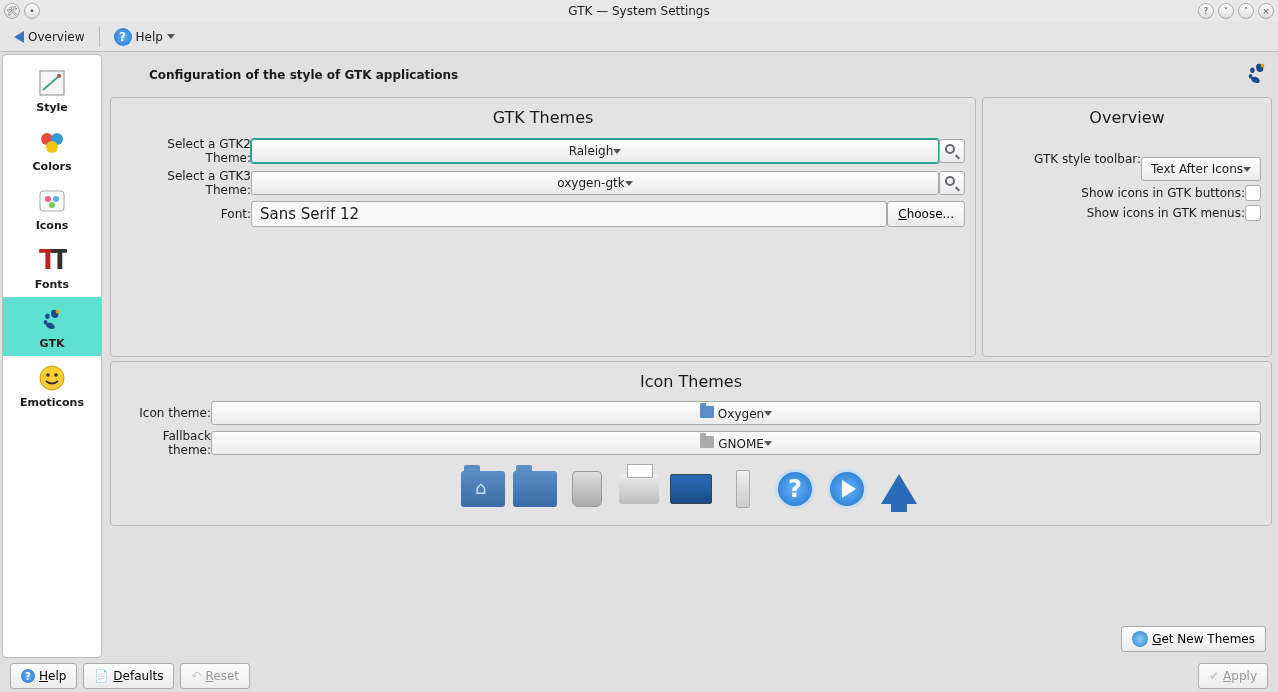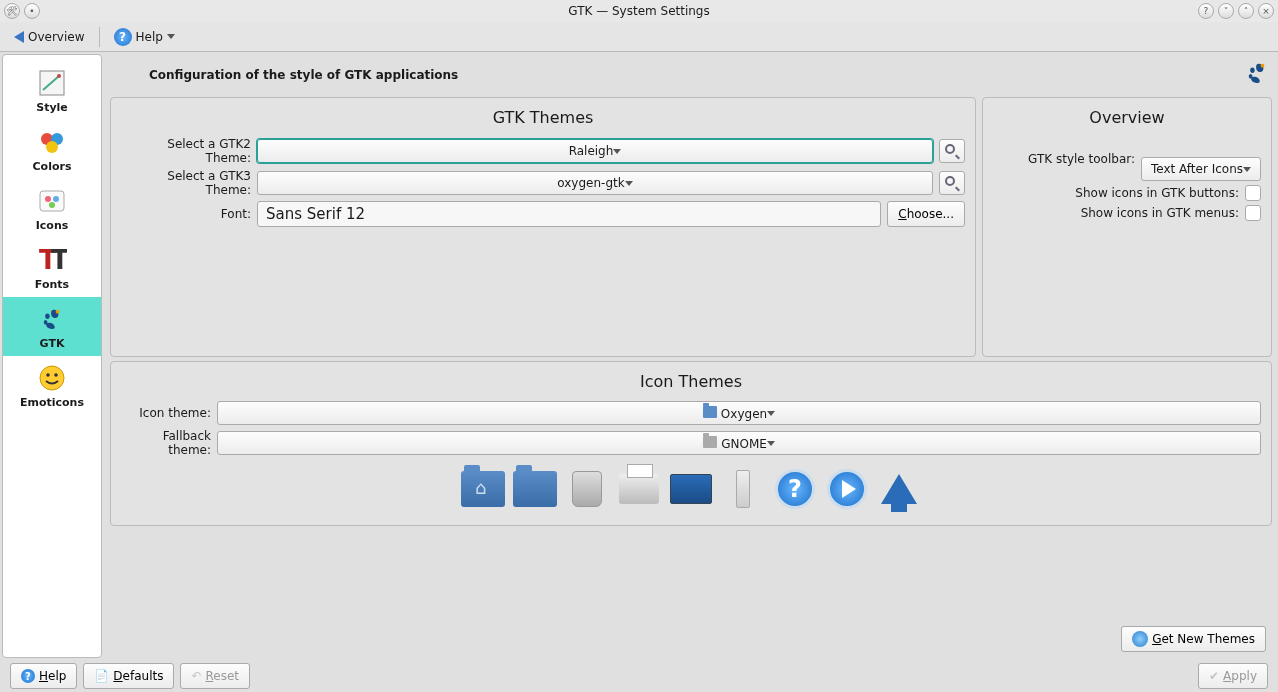"Select a GTK2 Theme:" .form-row { gap: 6px -> none }
